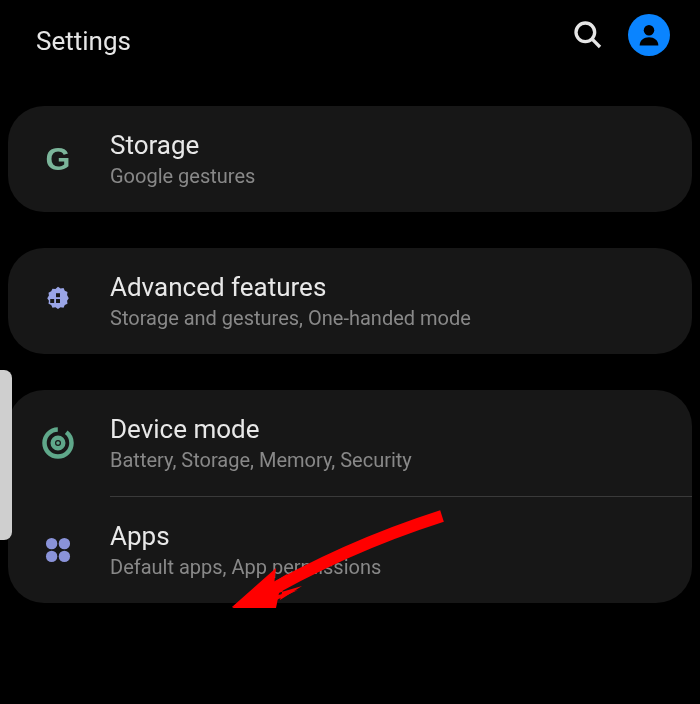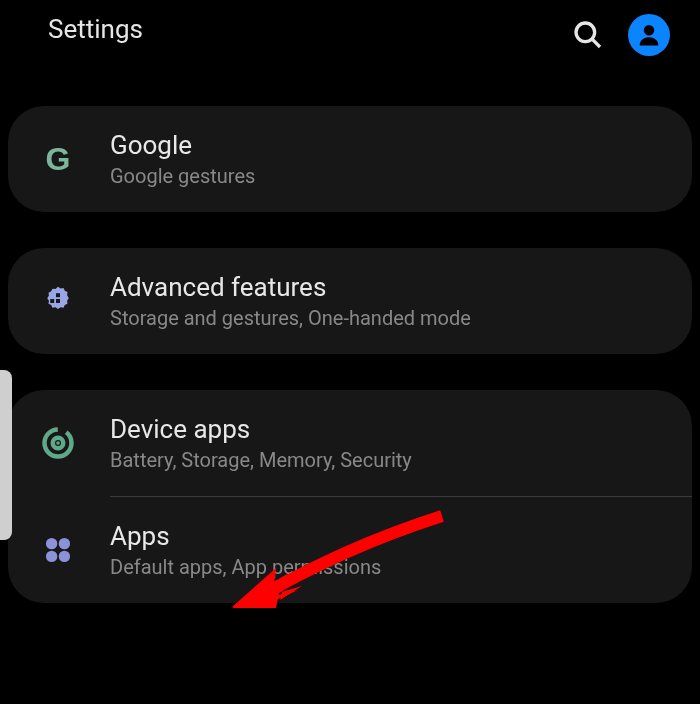"Settings" .header { align-items: flex-start -> flex-end; padding: 14px 30px 14px 48px -> 14px 30px 14px 36px }
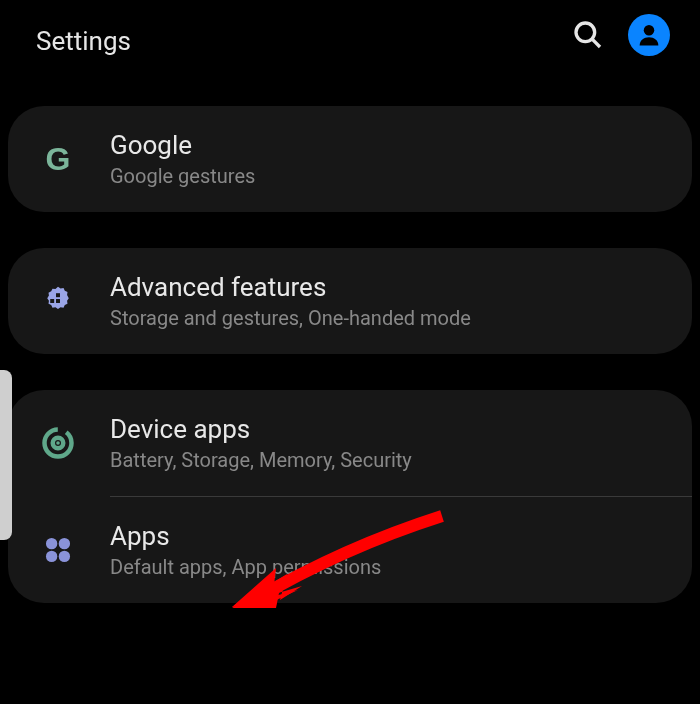"Google" div.item-title { text: Google -> Storage }
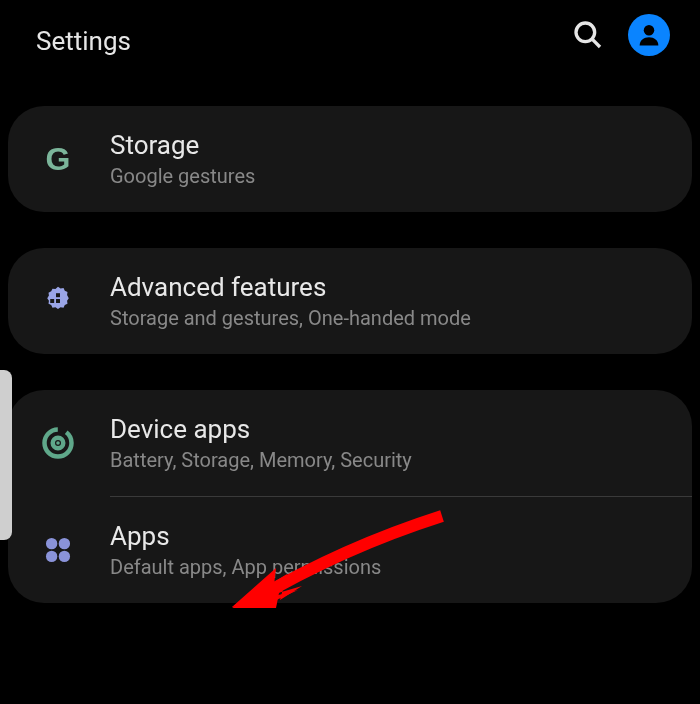"Device apps" div.item-title { text: apps -> mode }
